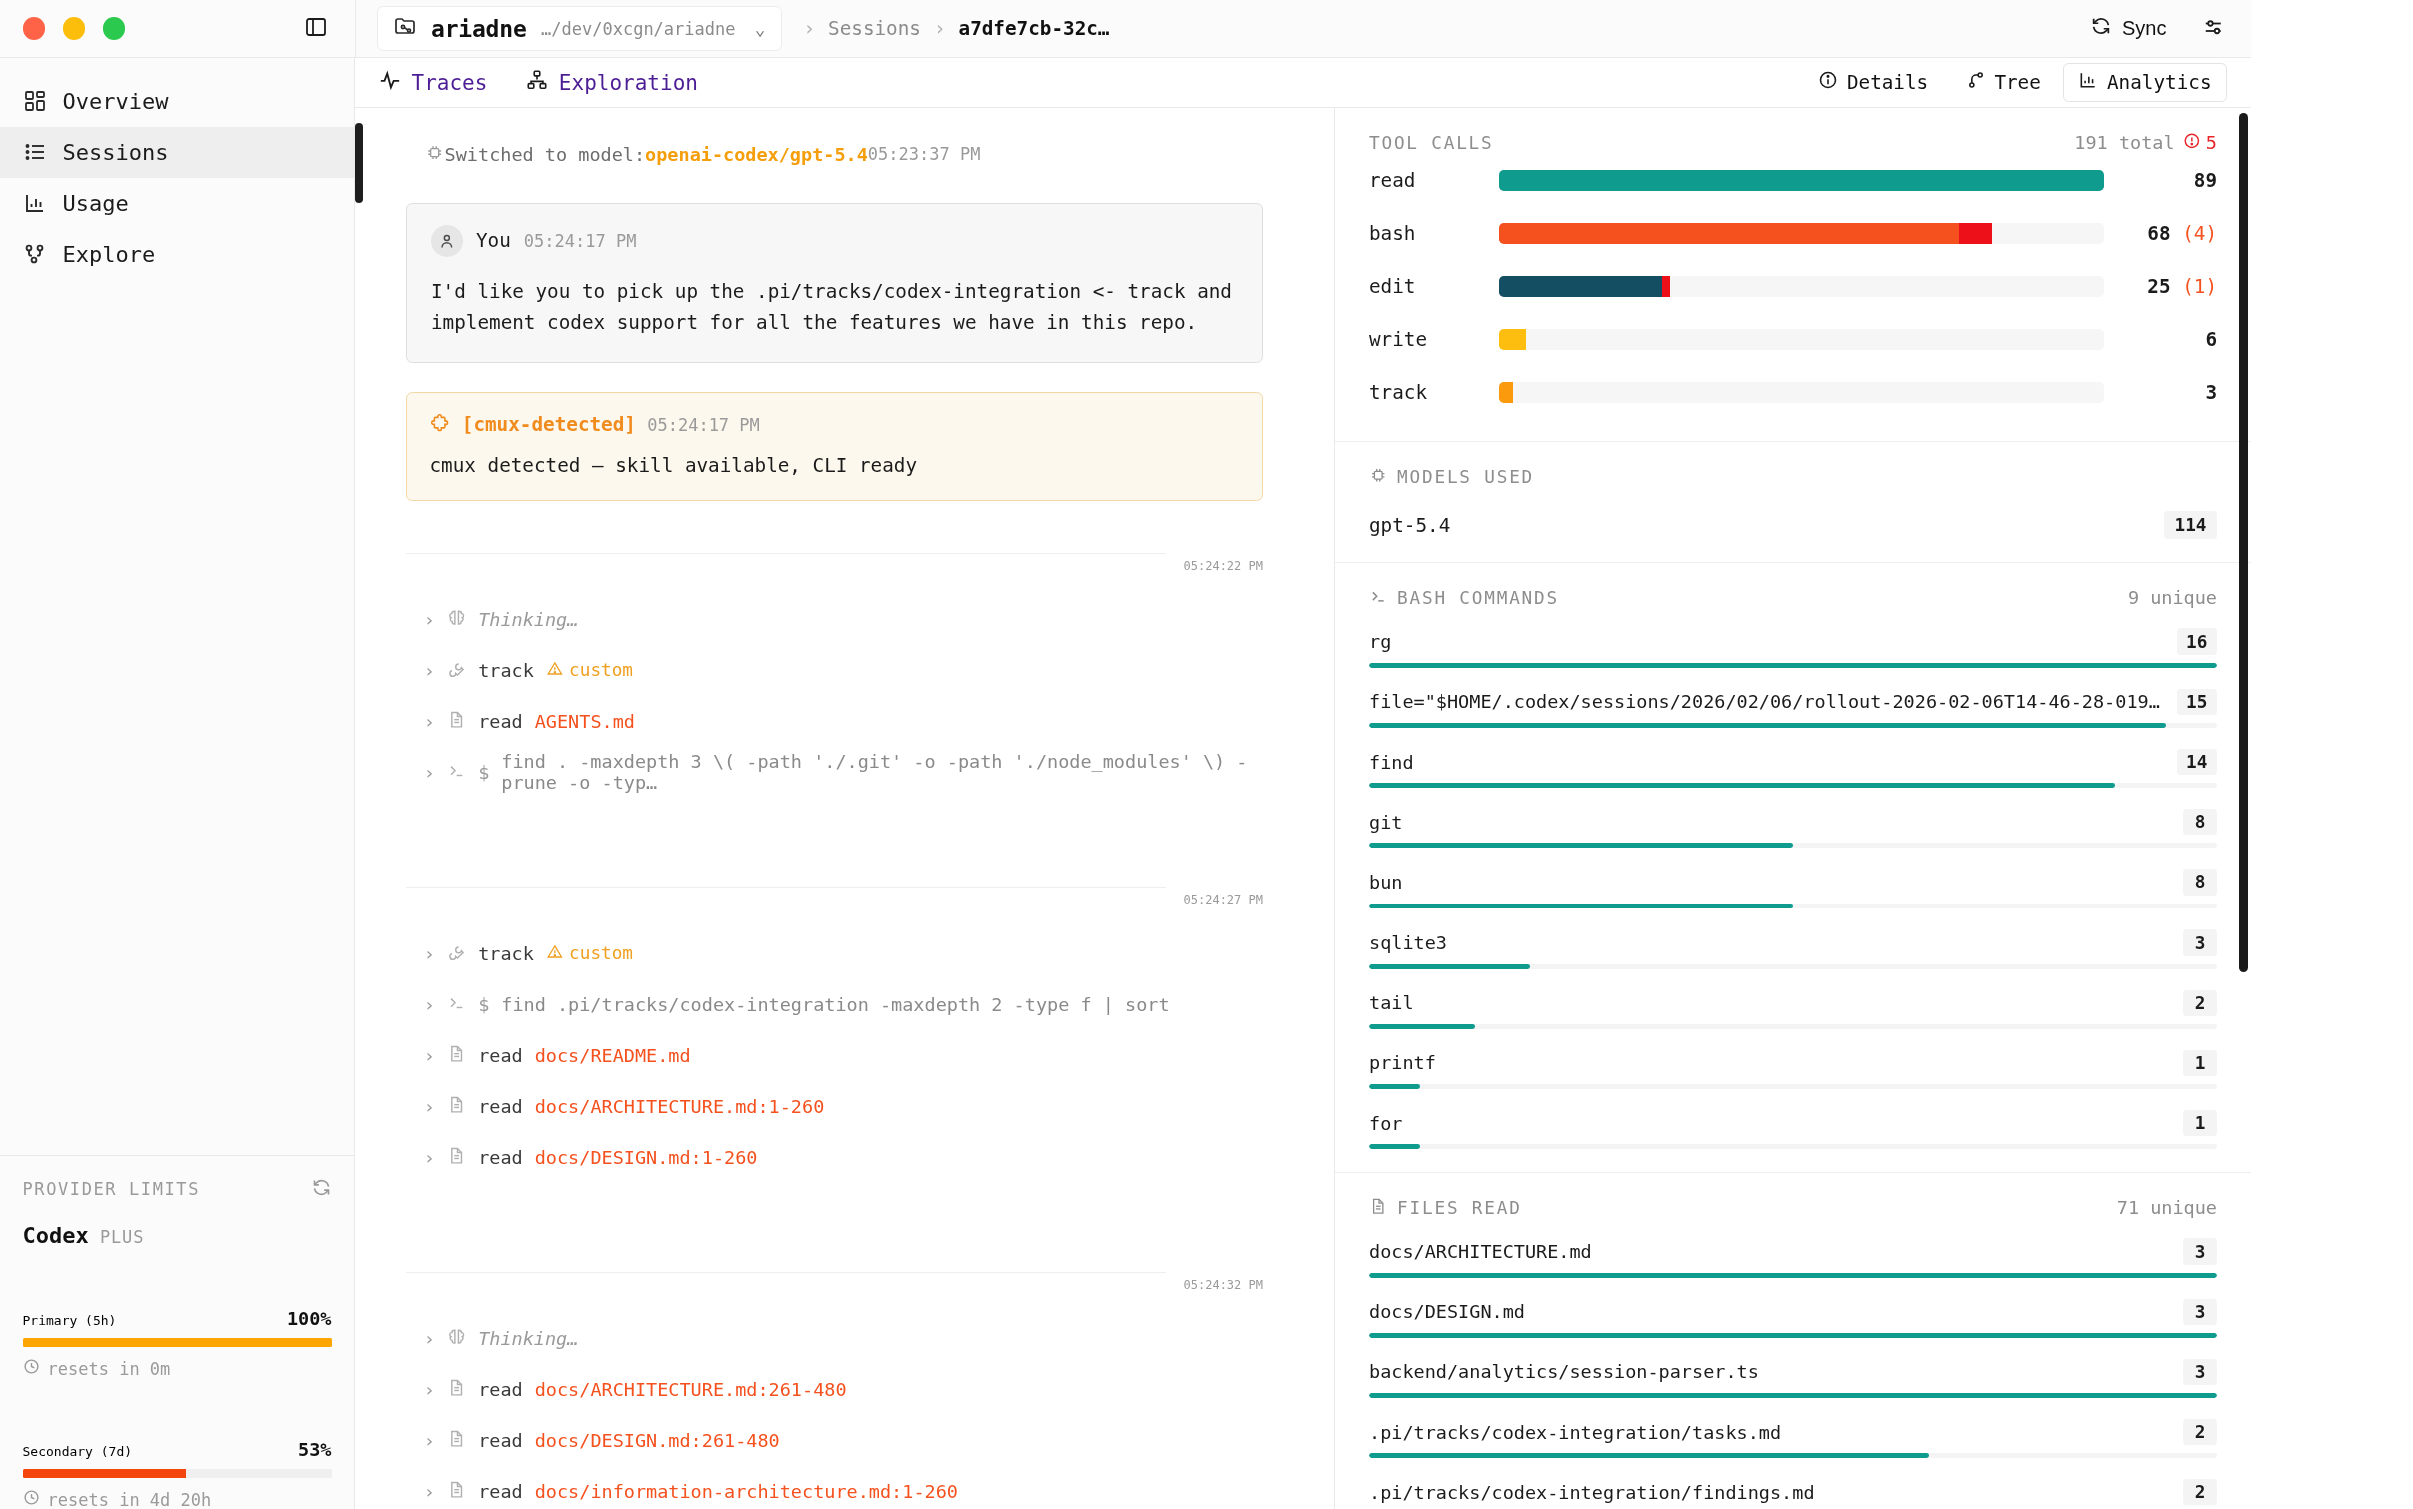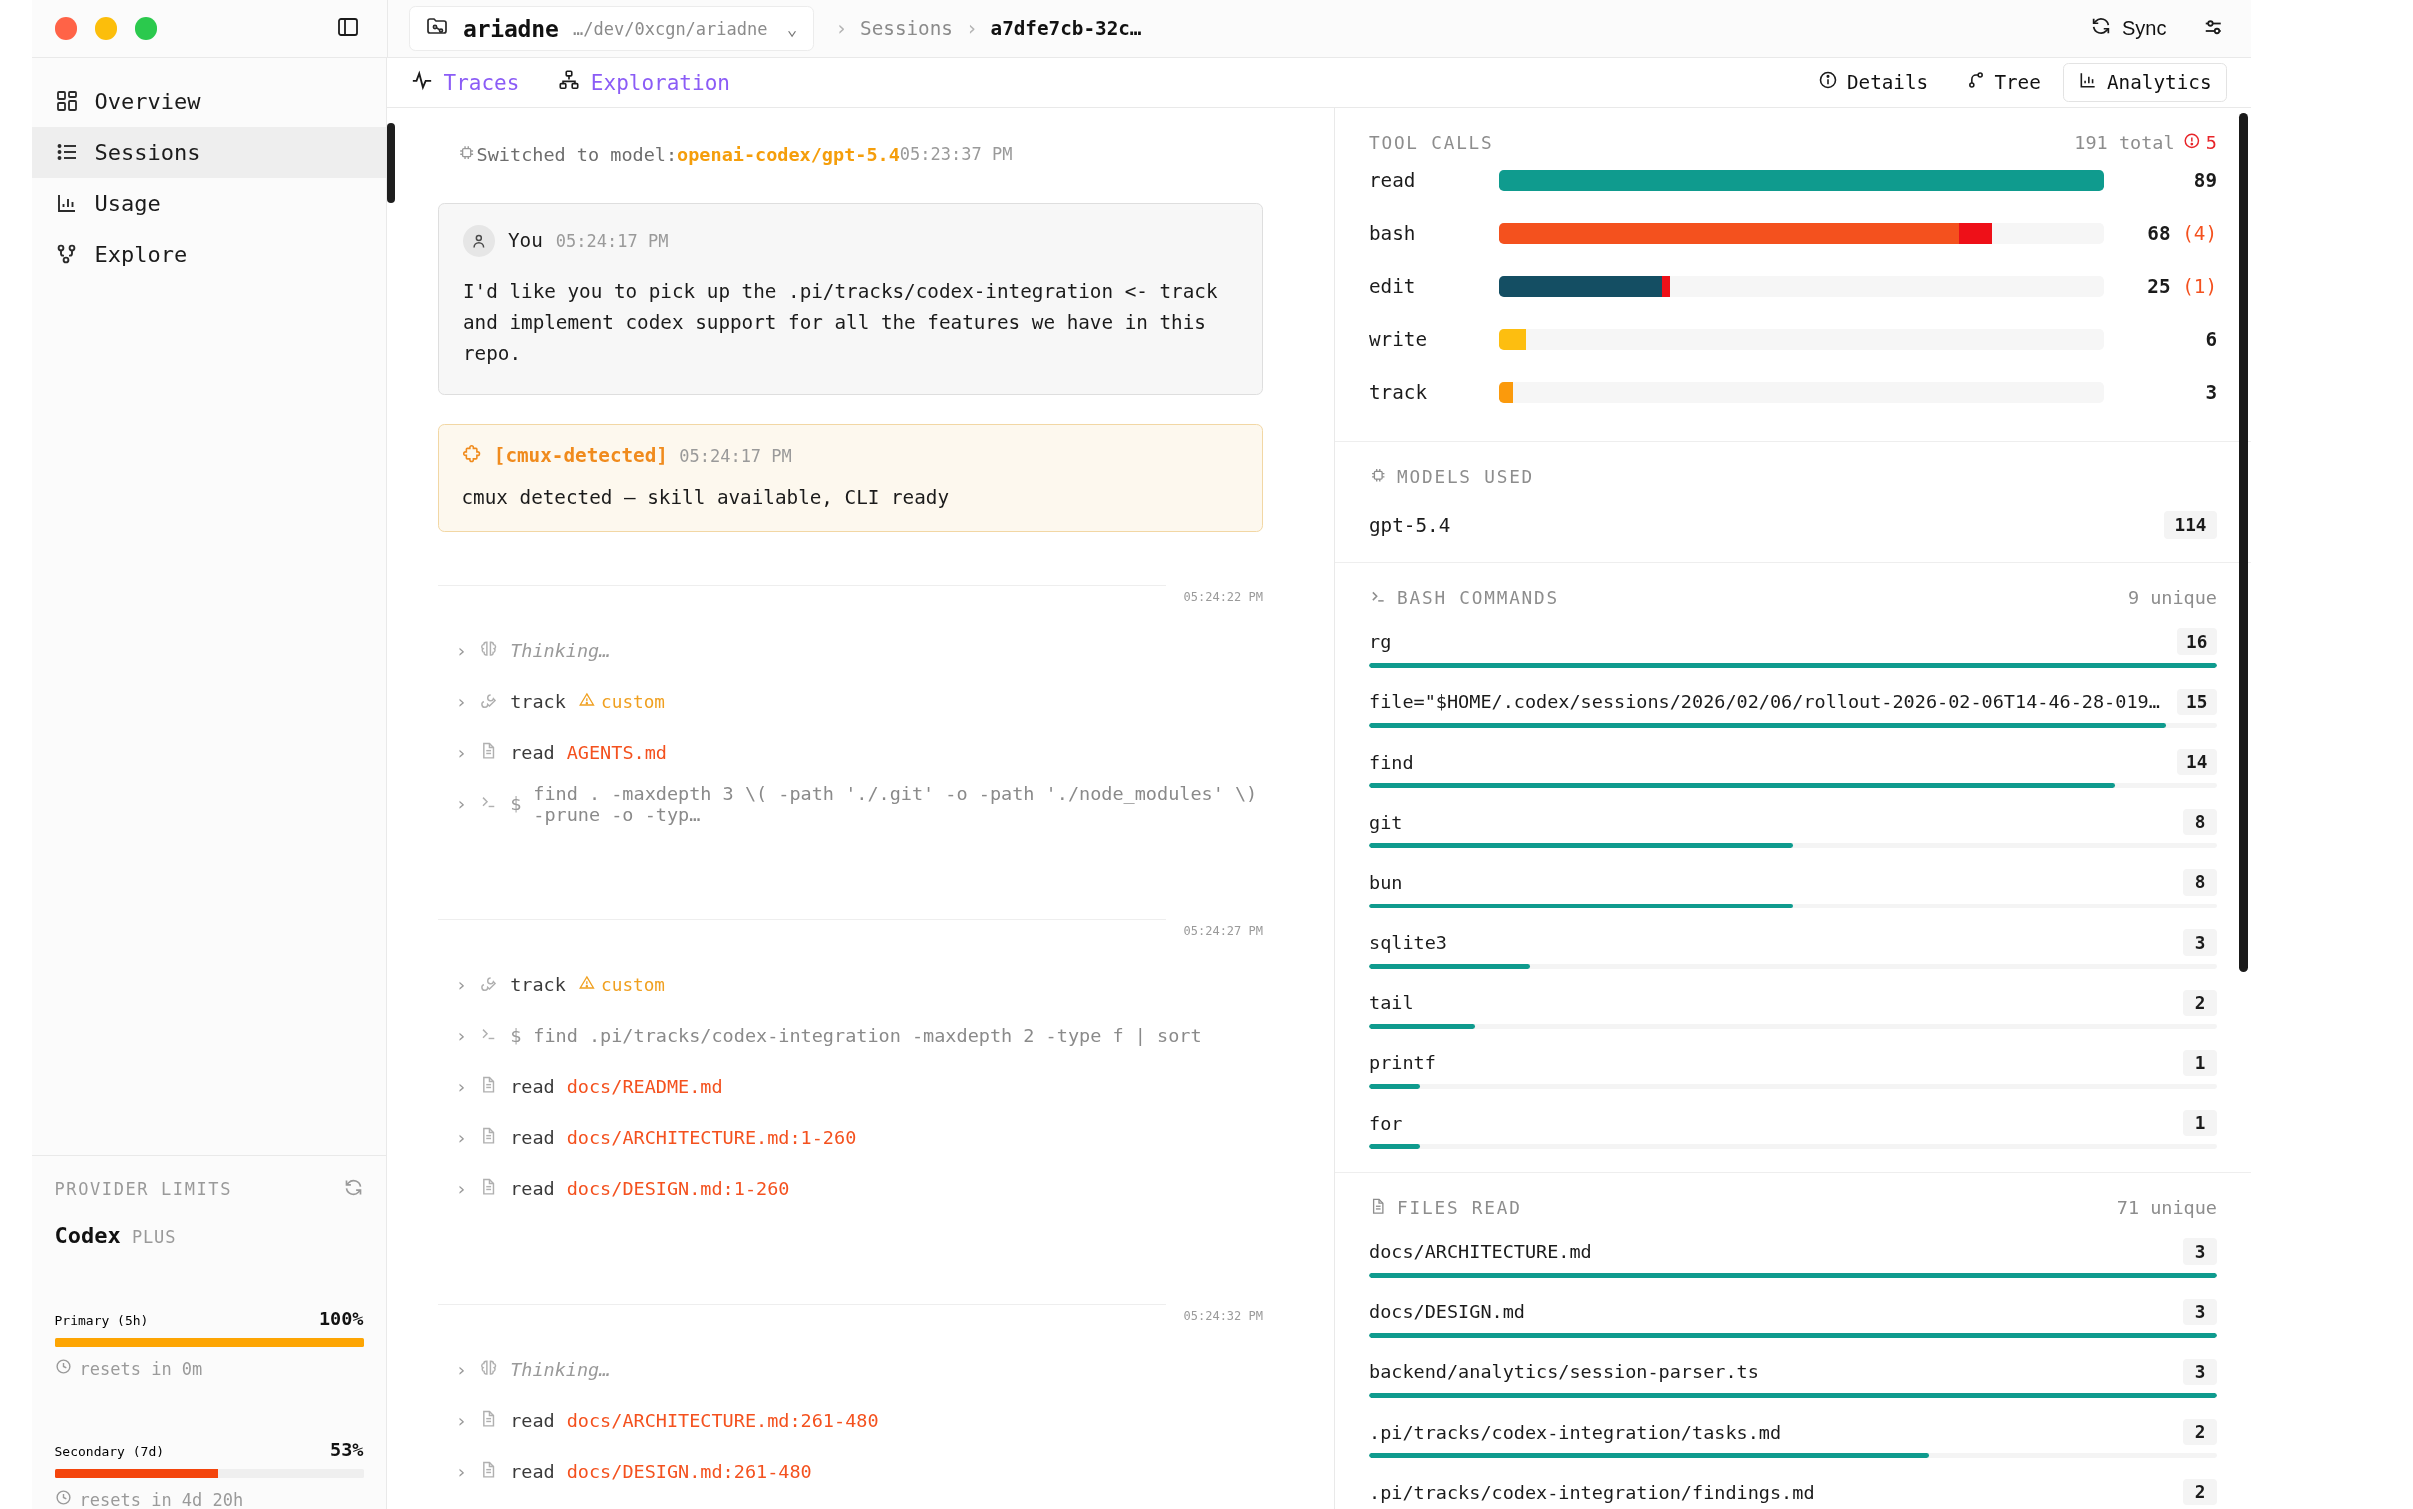"ariadne" .app { padding-left: 32px -> none }
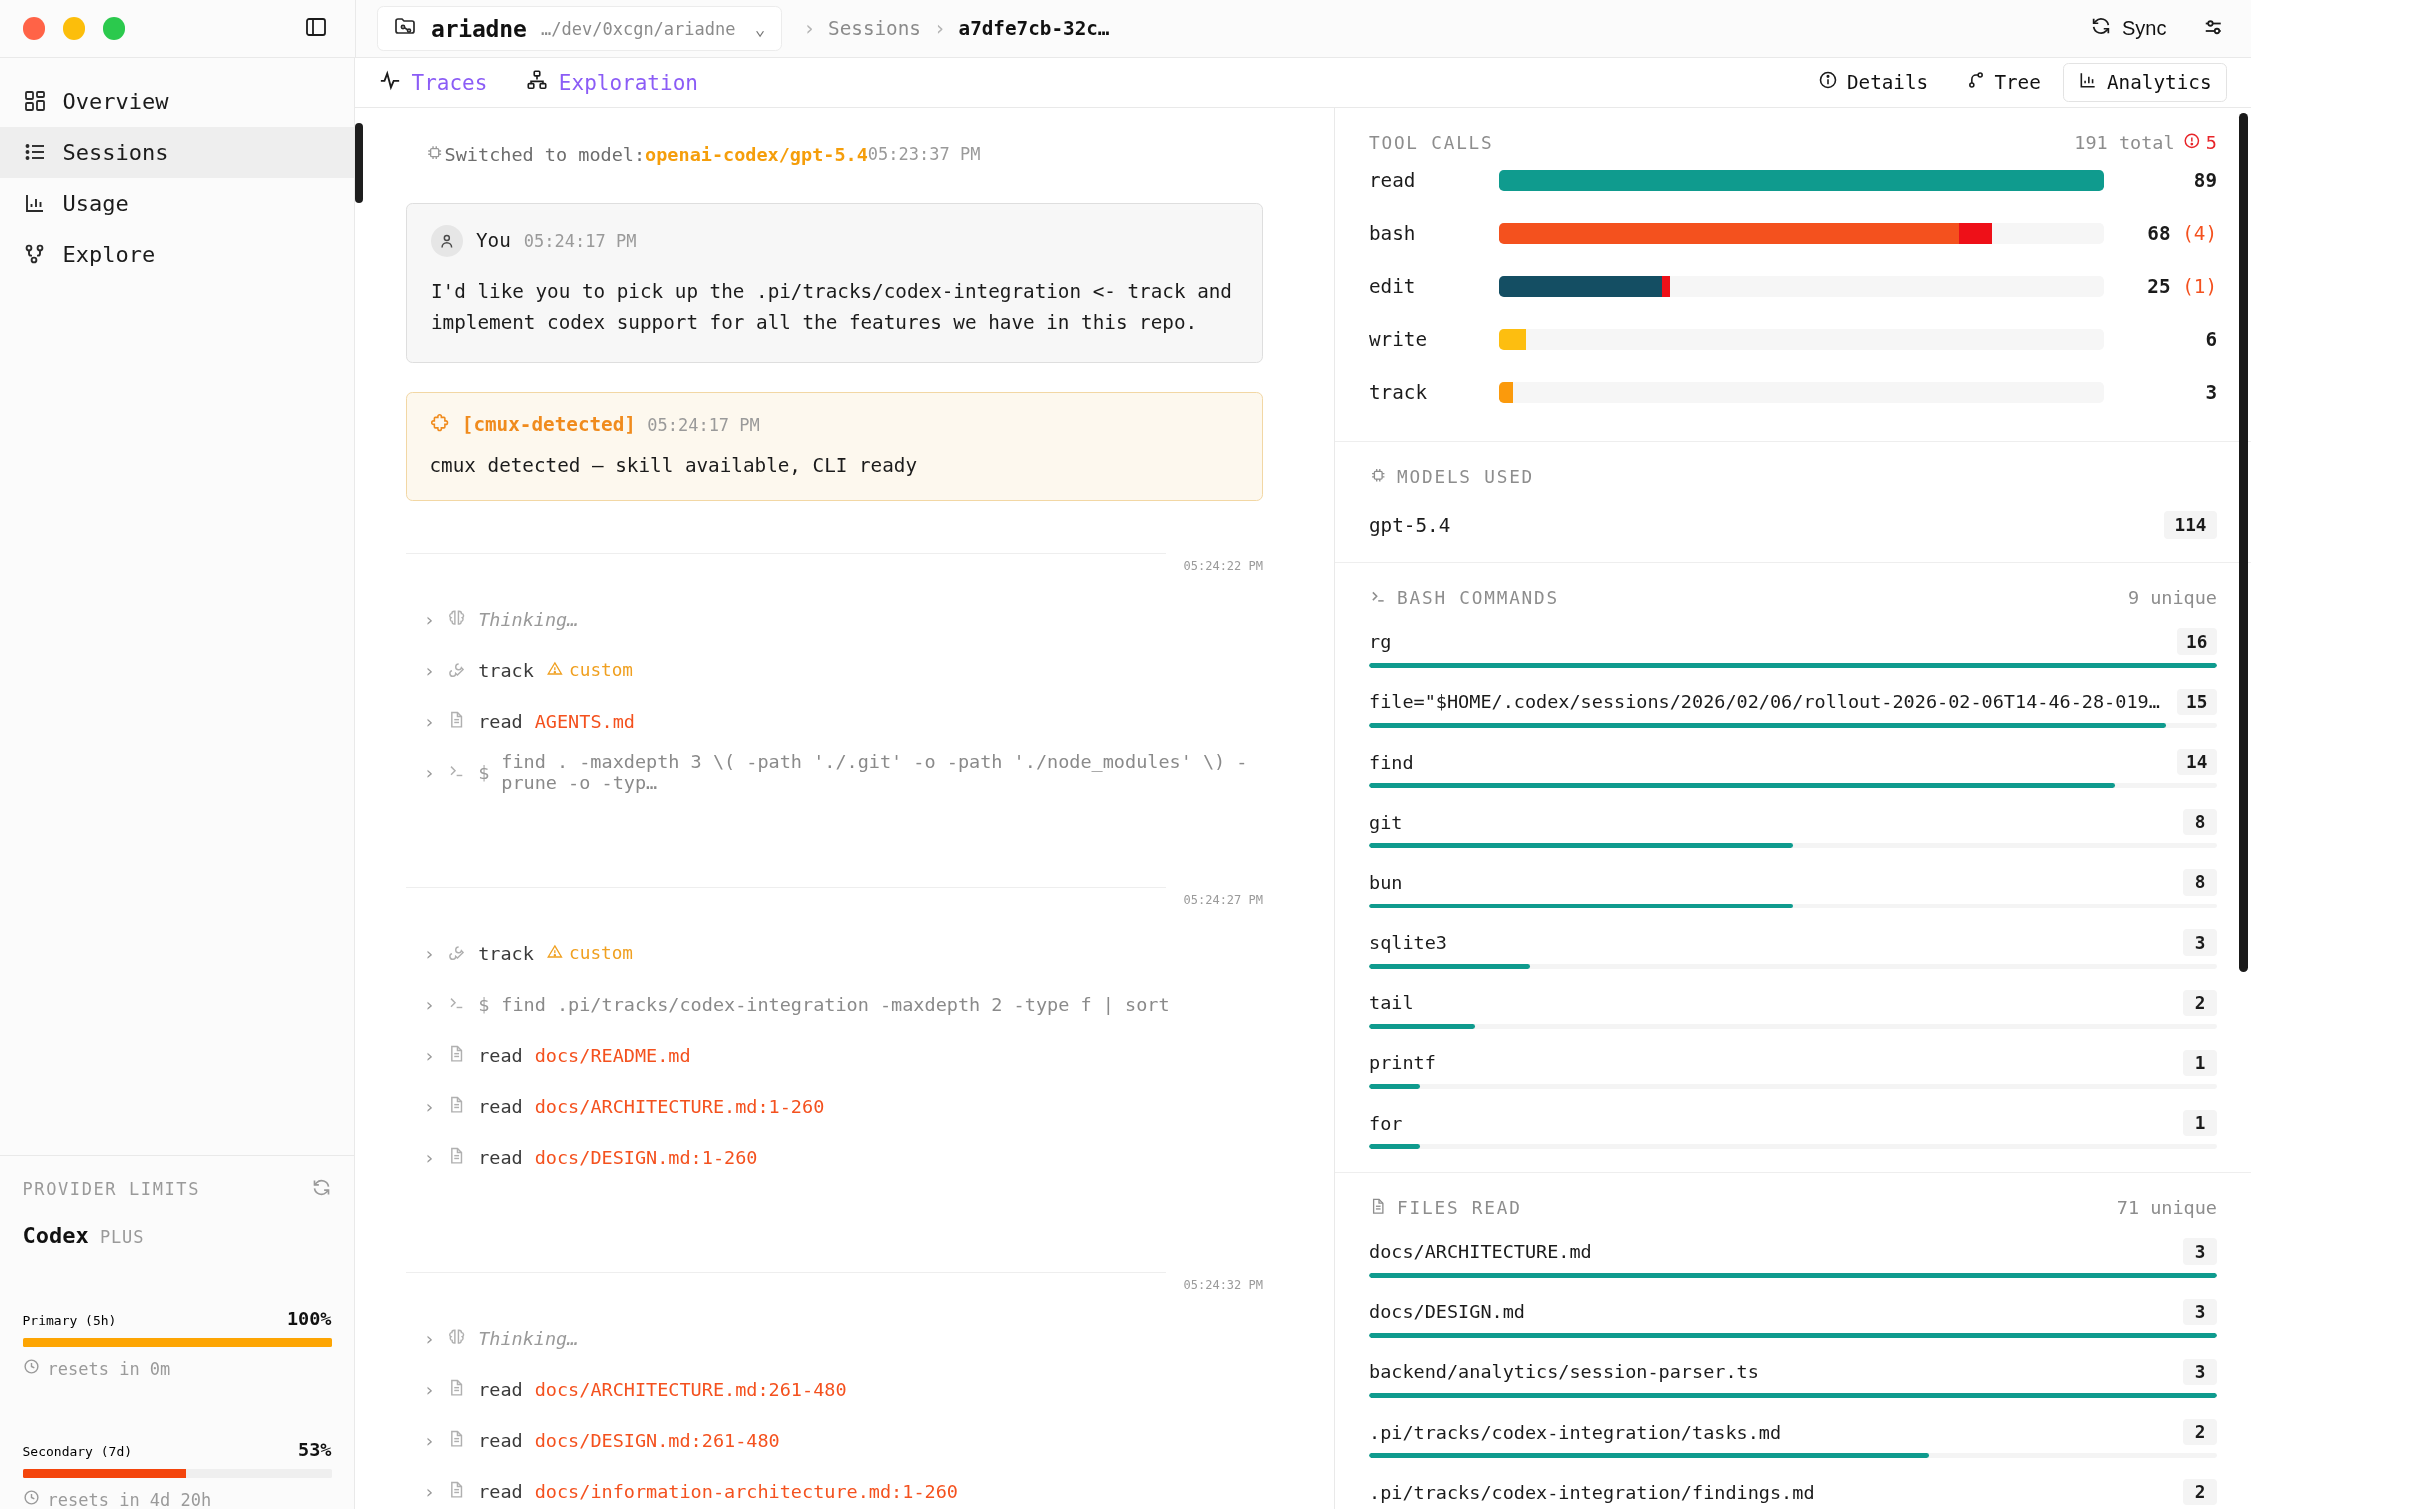"Traces" .tab { color: #8b5cf6 -> #4c1d95 }
